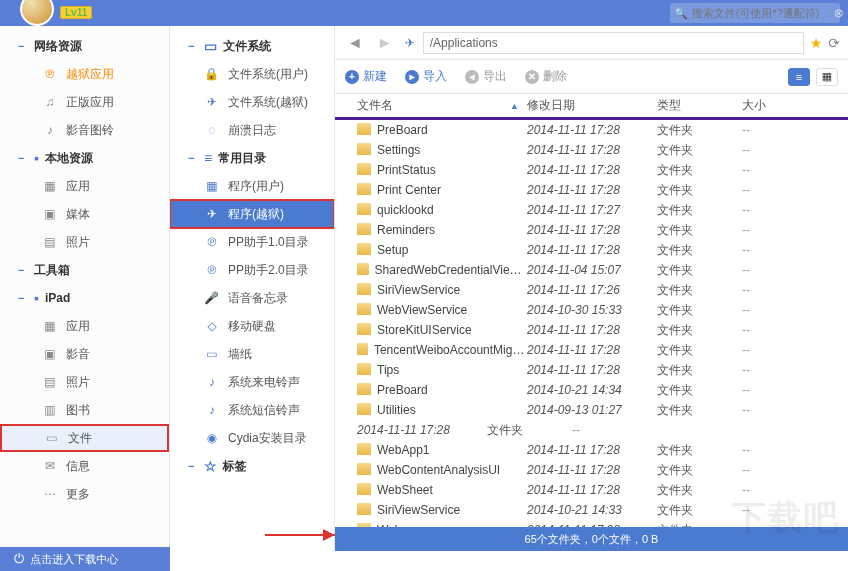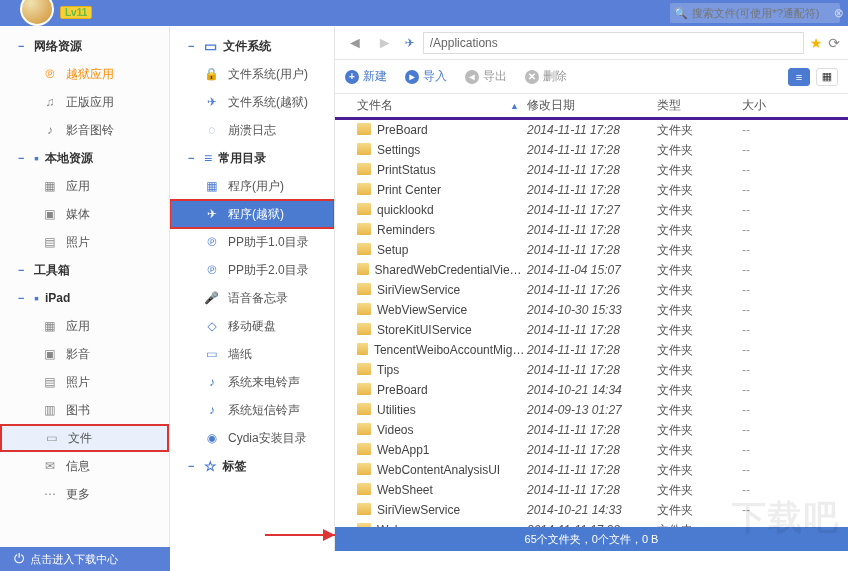"Videos" div.col-name { html: <div> <span></span> <span>Videos</span> </div> -> none }
